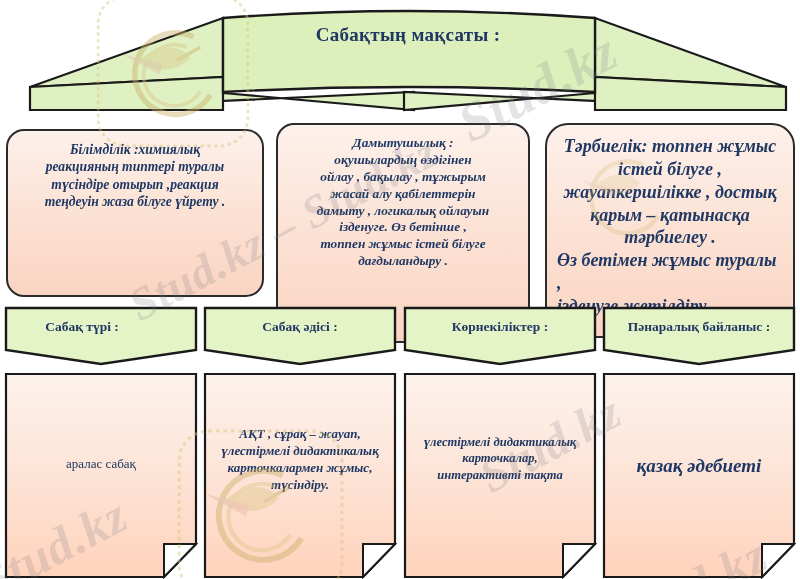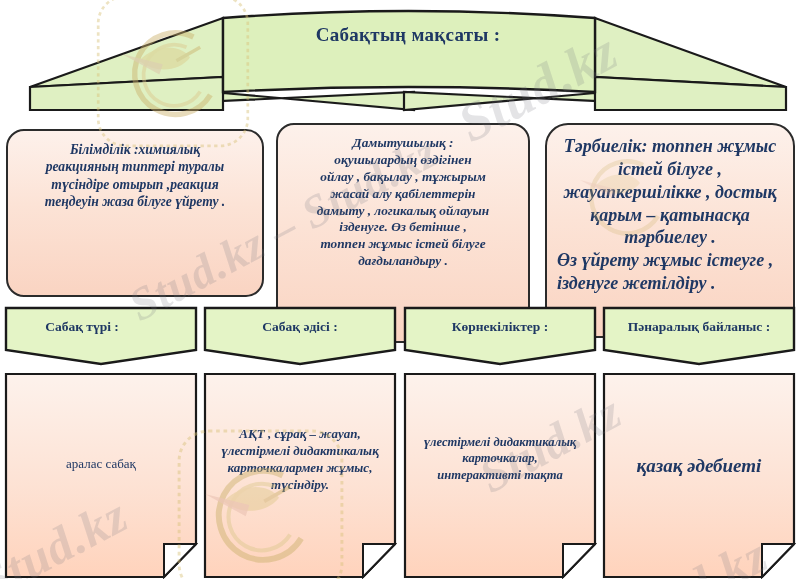"Өз үйрету жұмыс істеуге ," span.tline { text: үйрету  жұмыс  істеуге -> бетімен  жұмыс  туралы }
